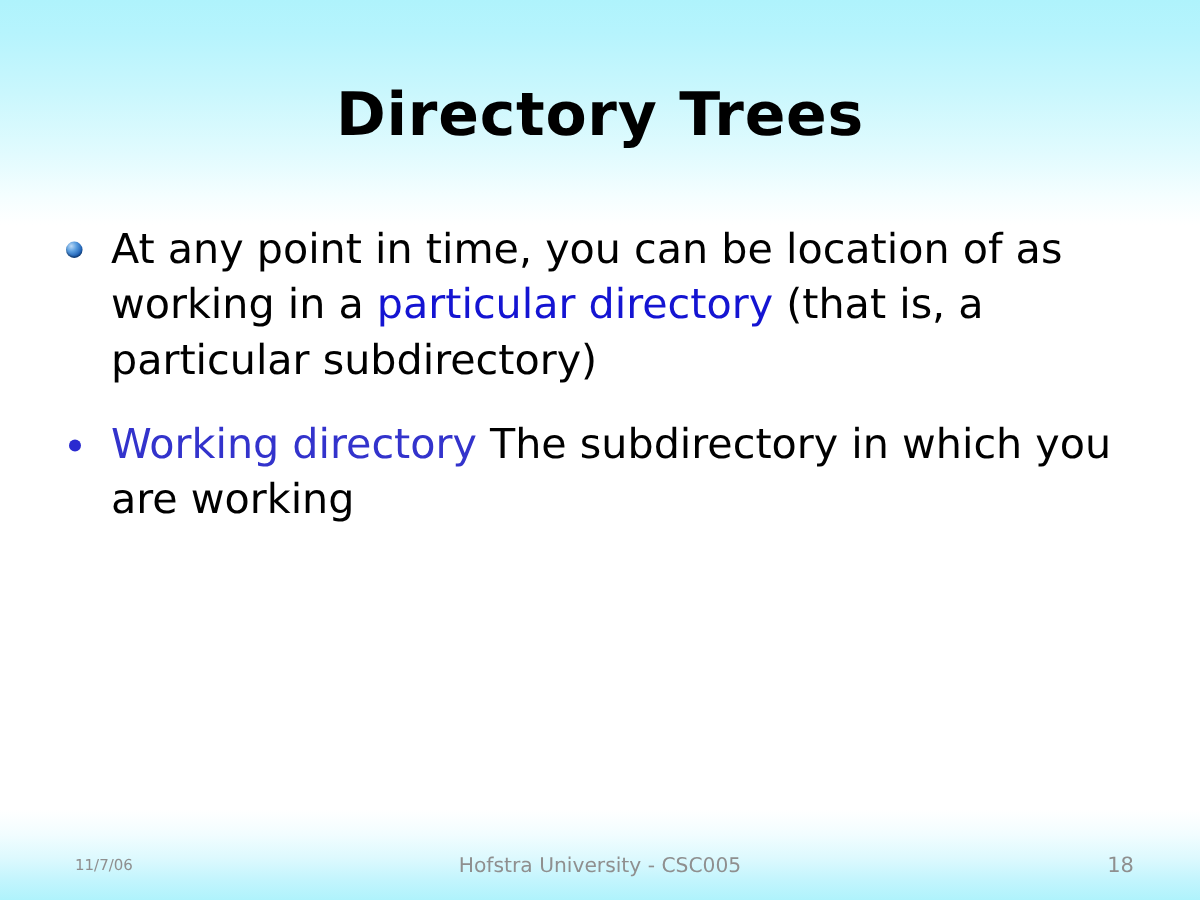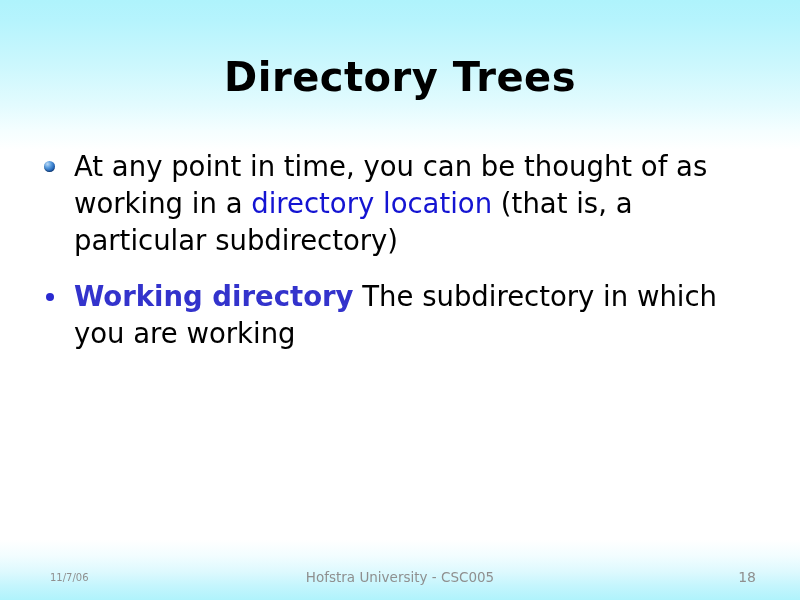"At any point in time," span.text-black { text: thought -> location }
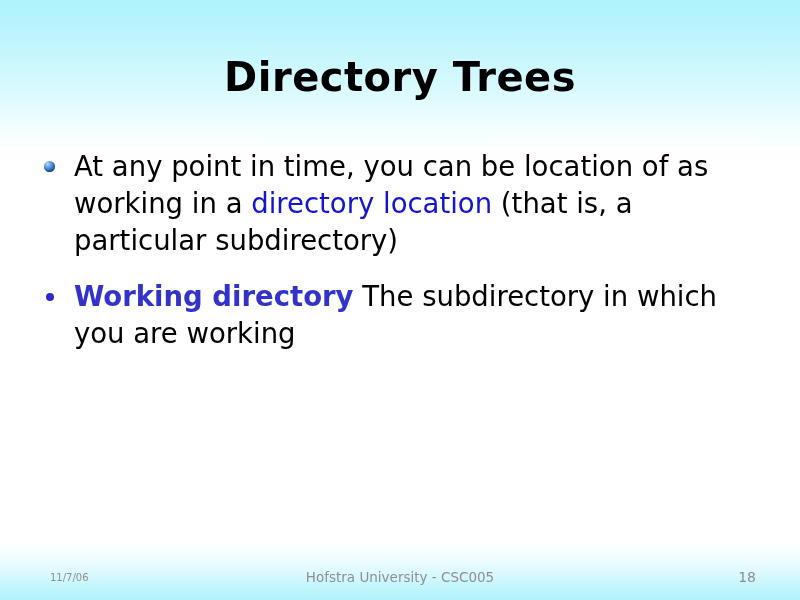"directory location" span.text-blue { text: directory location -> particular directory }
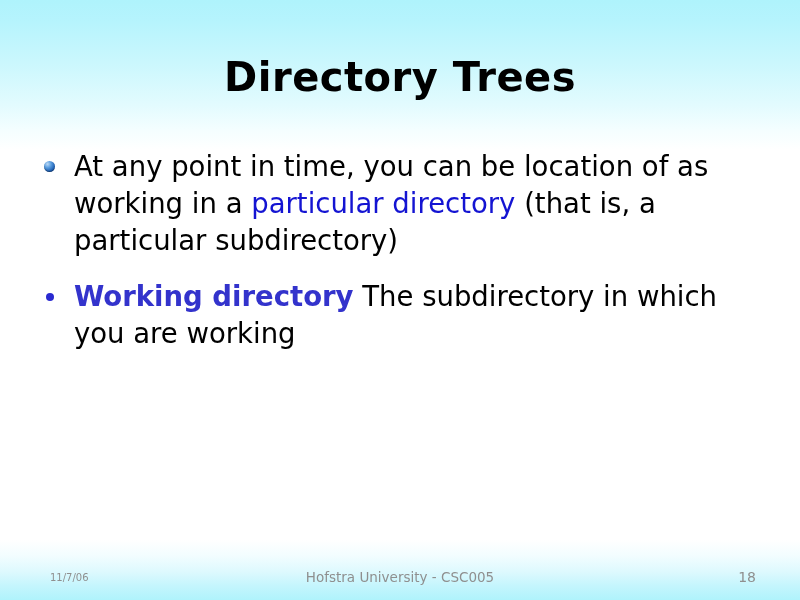"Working directory" .text-blue-bold { font-weight: bold -> normal }
